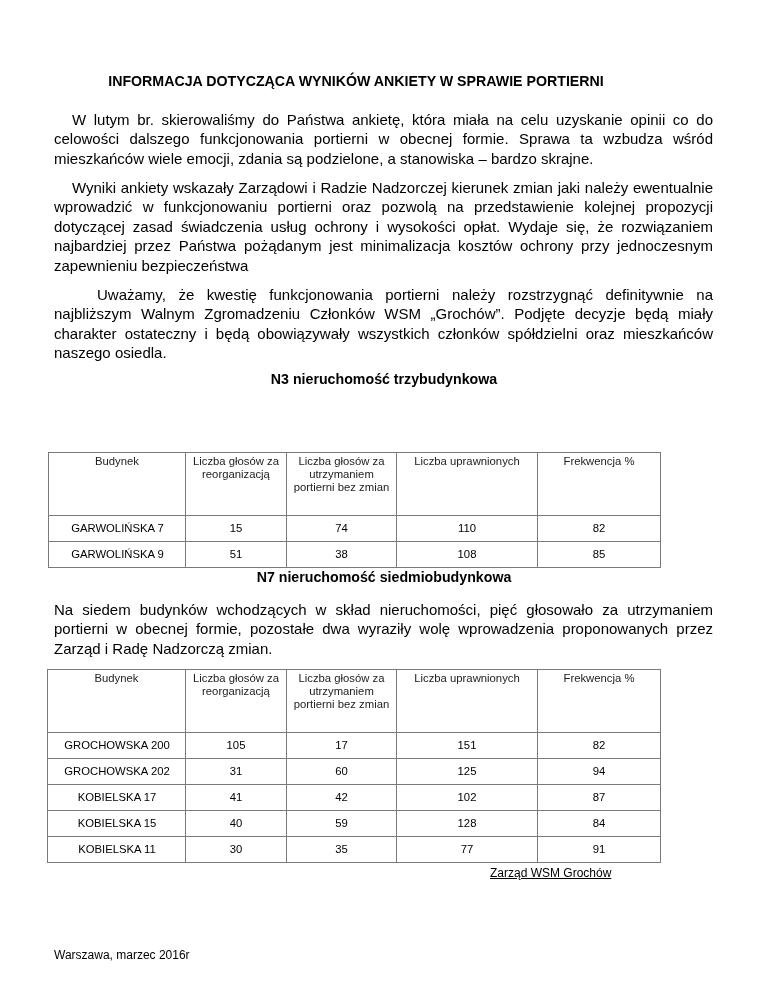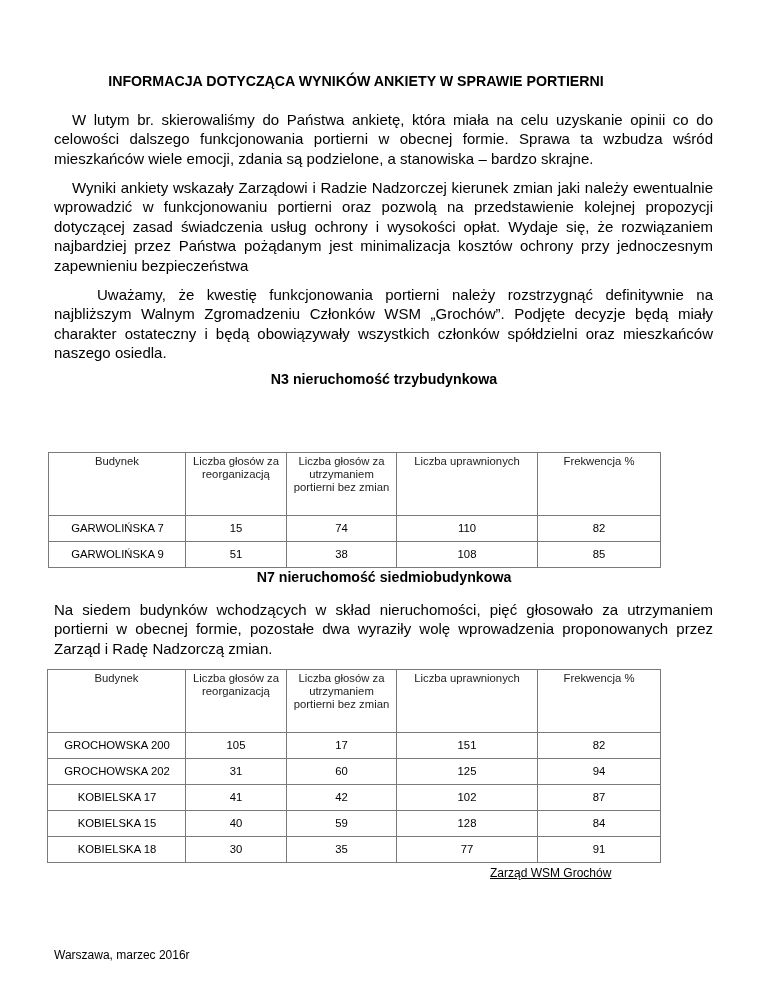"KOBIELSKA 18" td.name { text: 18 -> 11 }
